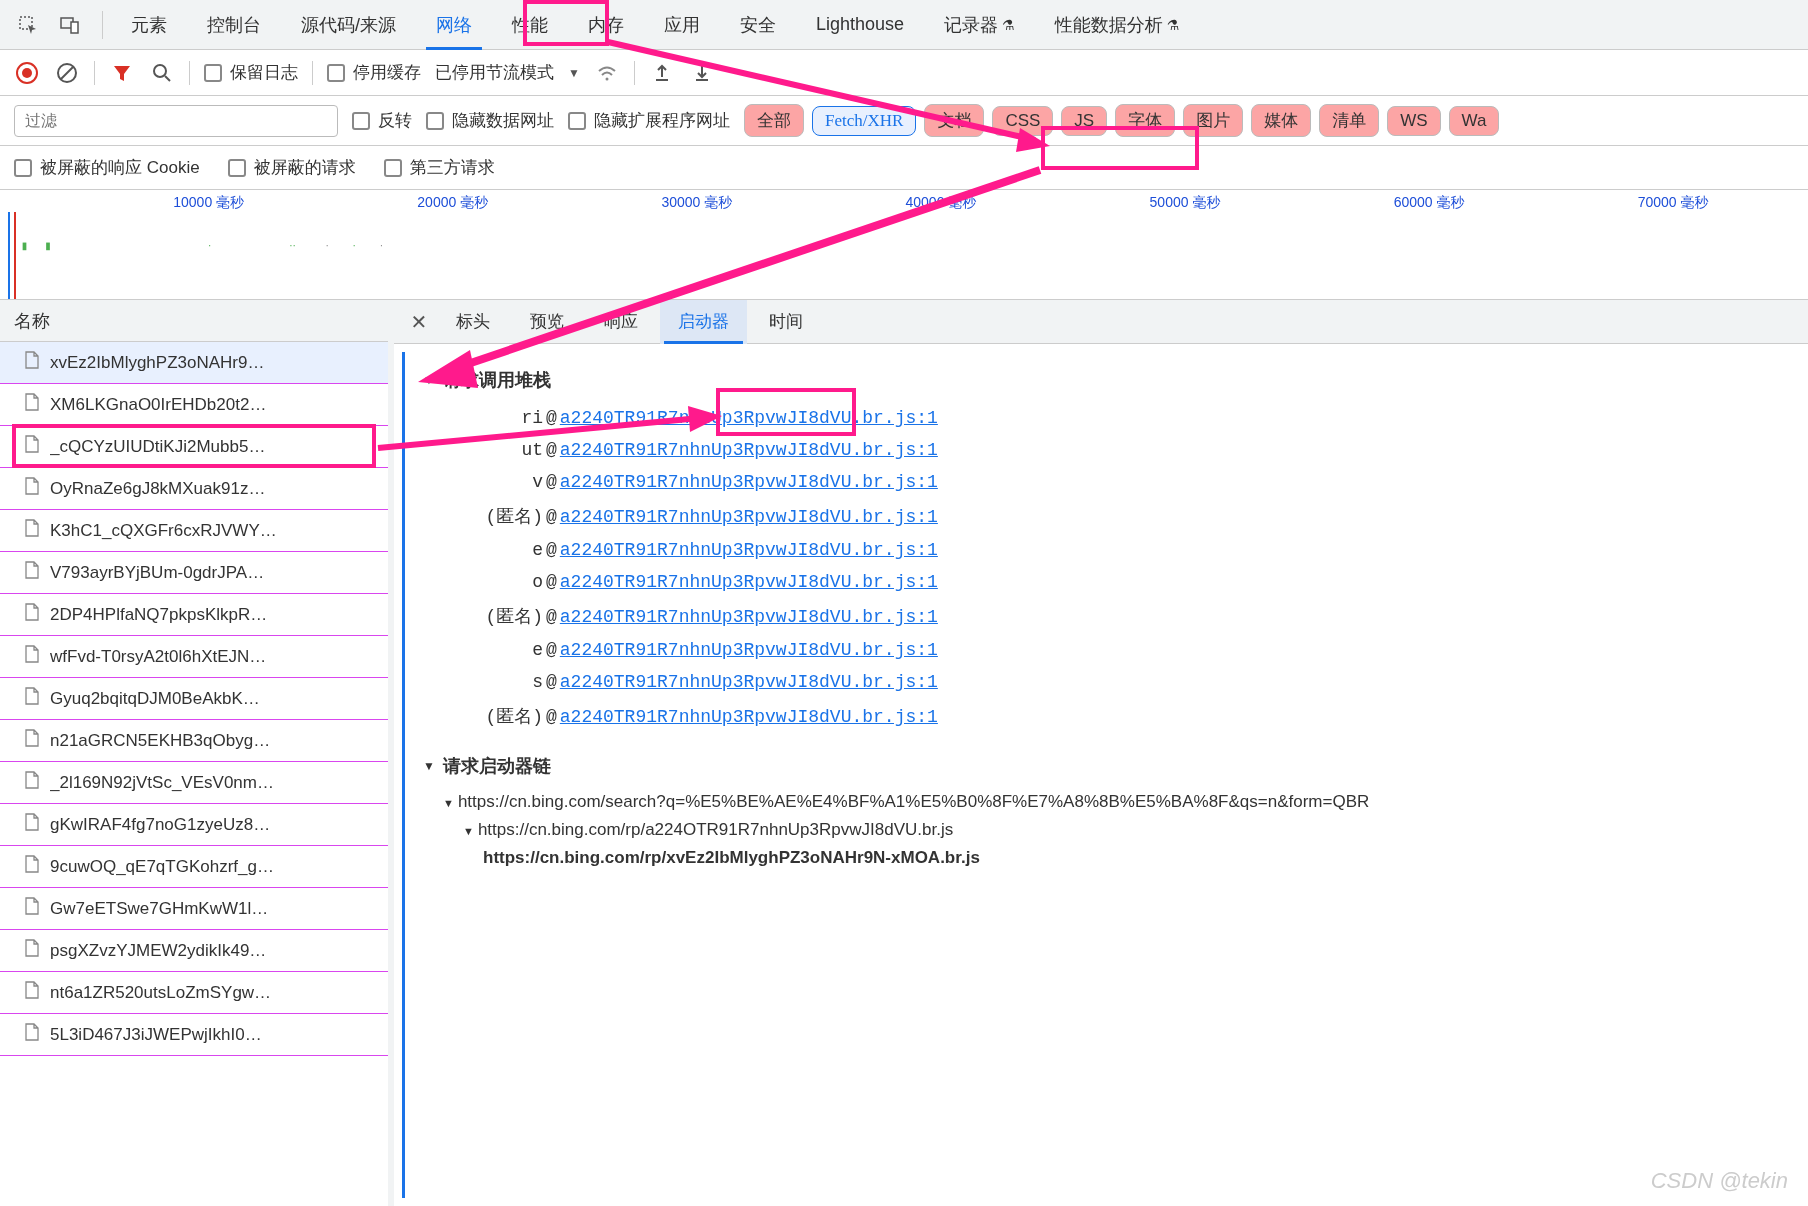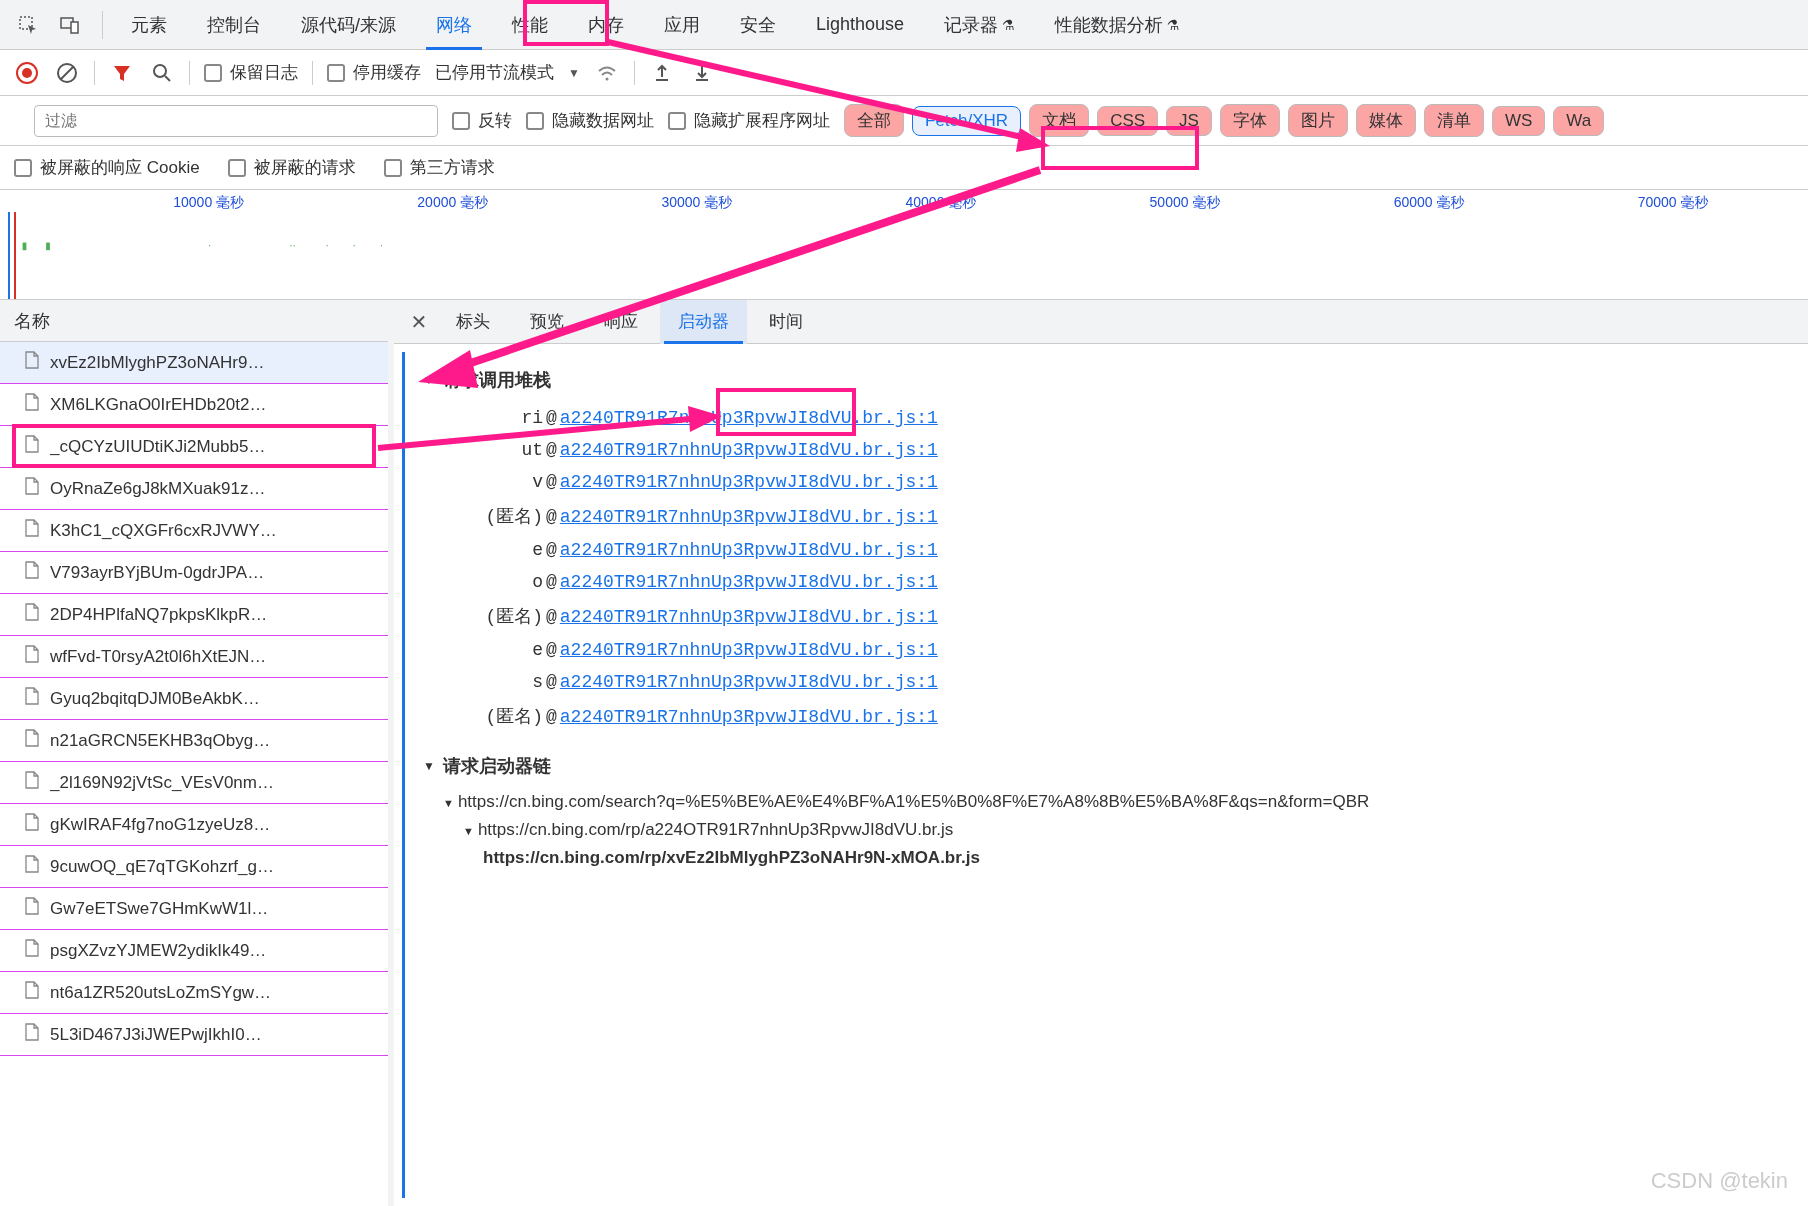"过滤" .filter-input { margin-left: 20px -> none; width: 404px -> 324px }
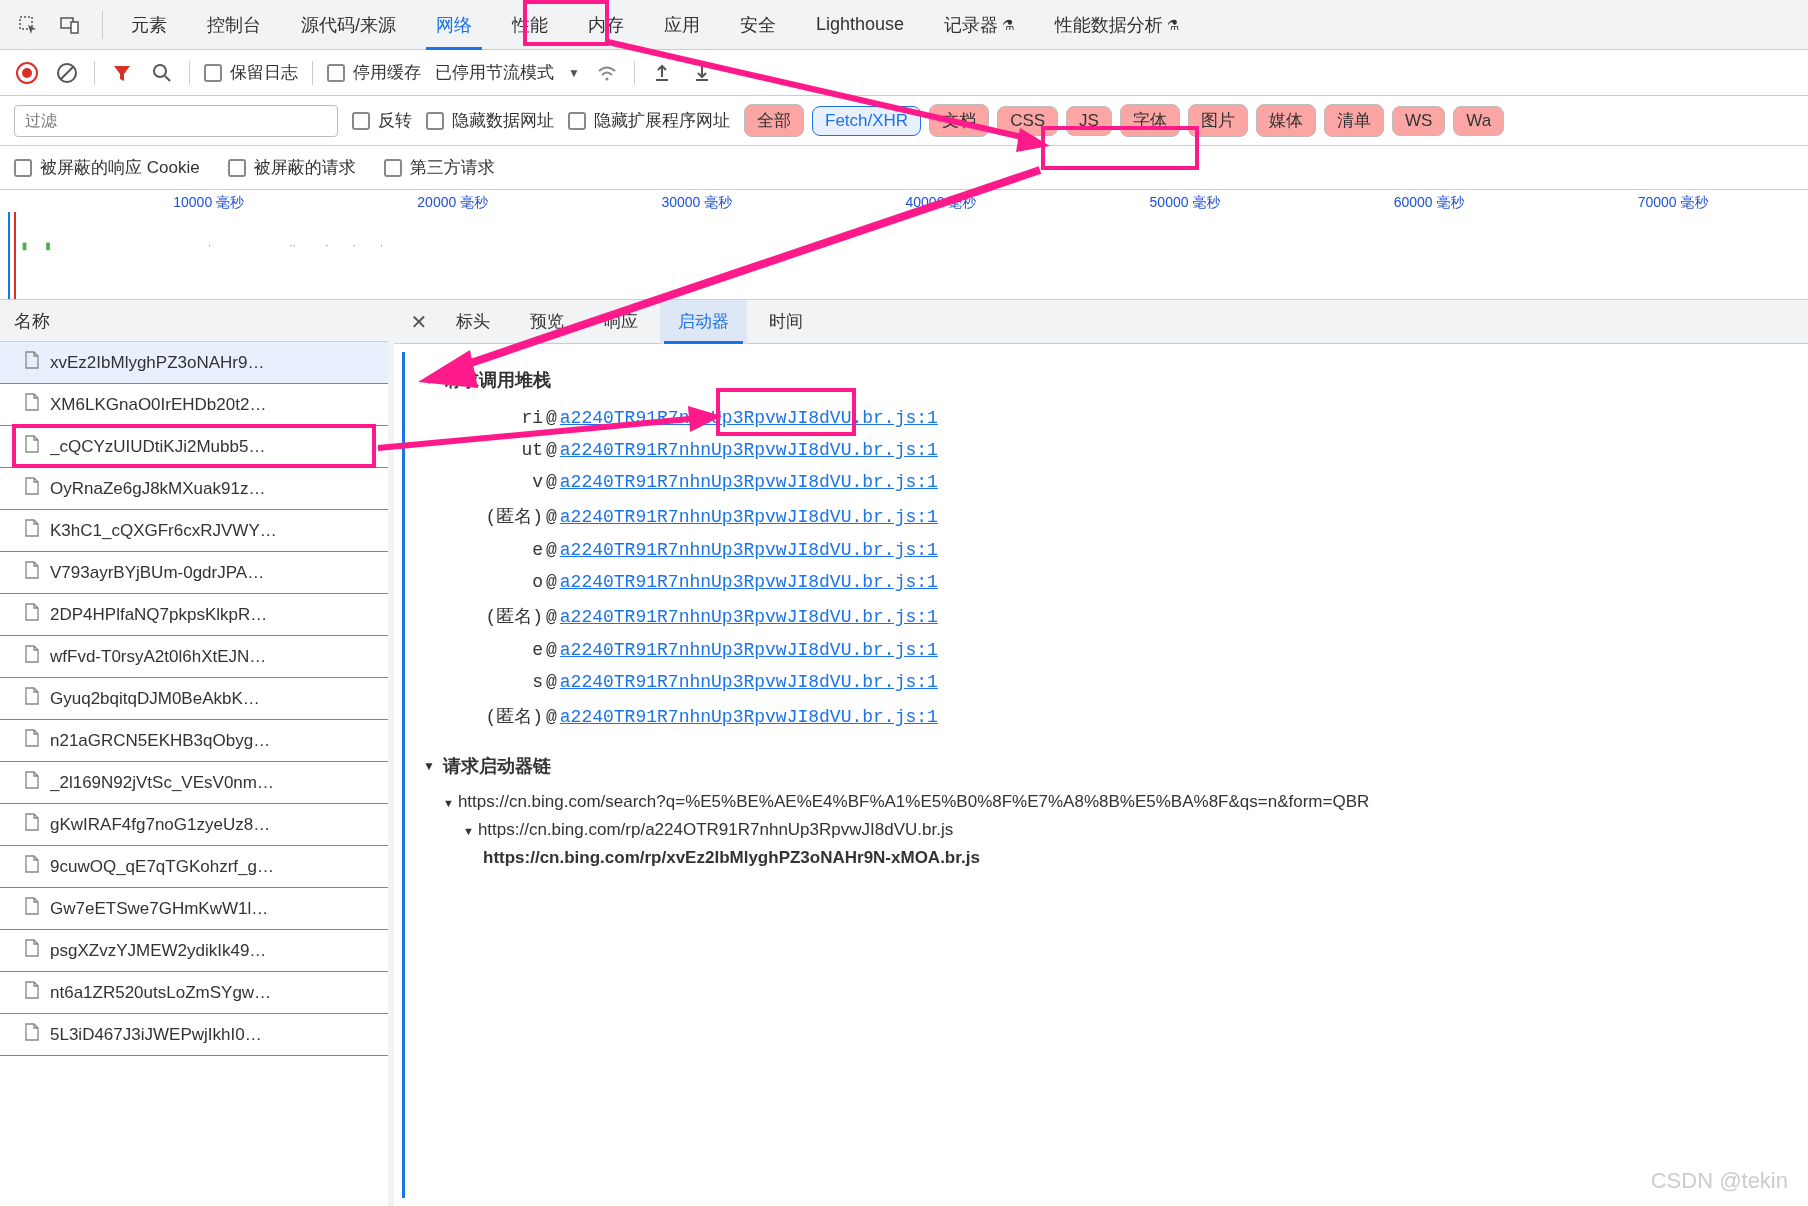"Fetch/XHR" .pill.active { font-family: none -> Liberation Serif, serif }
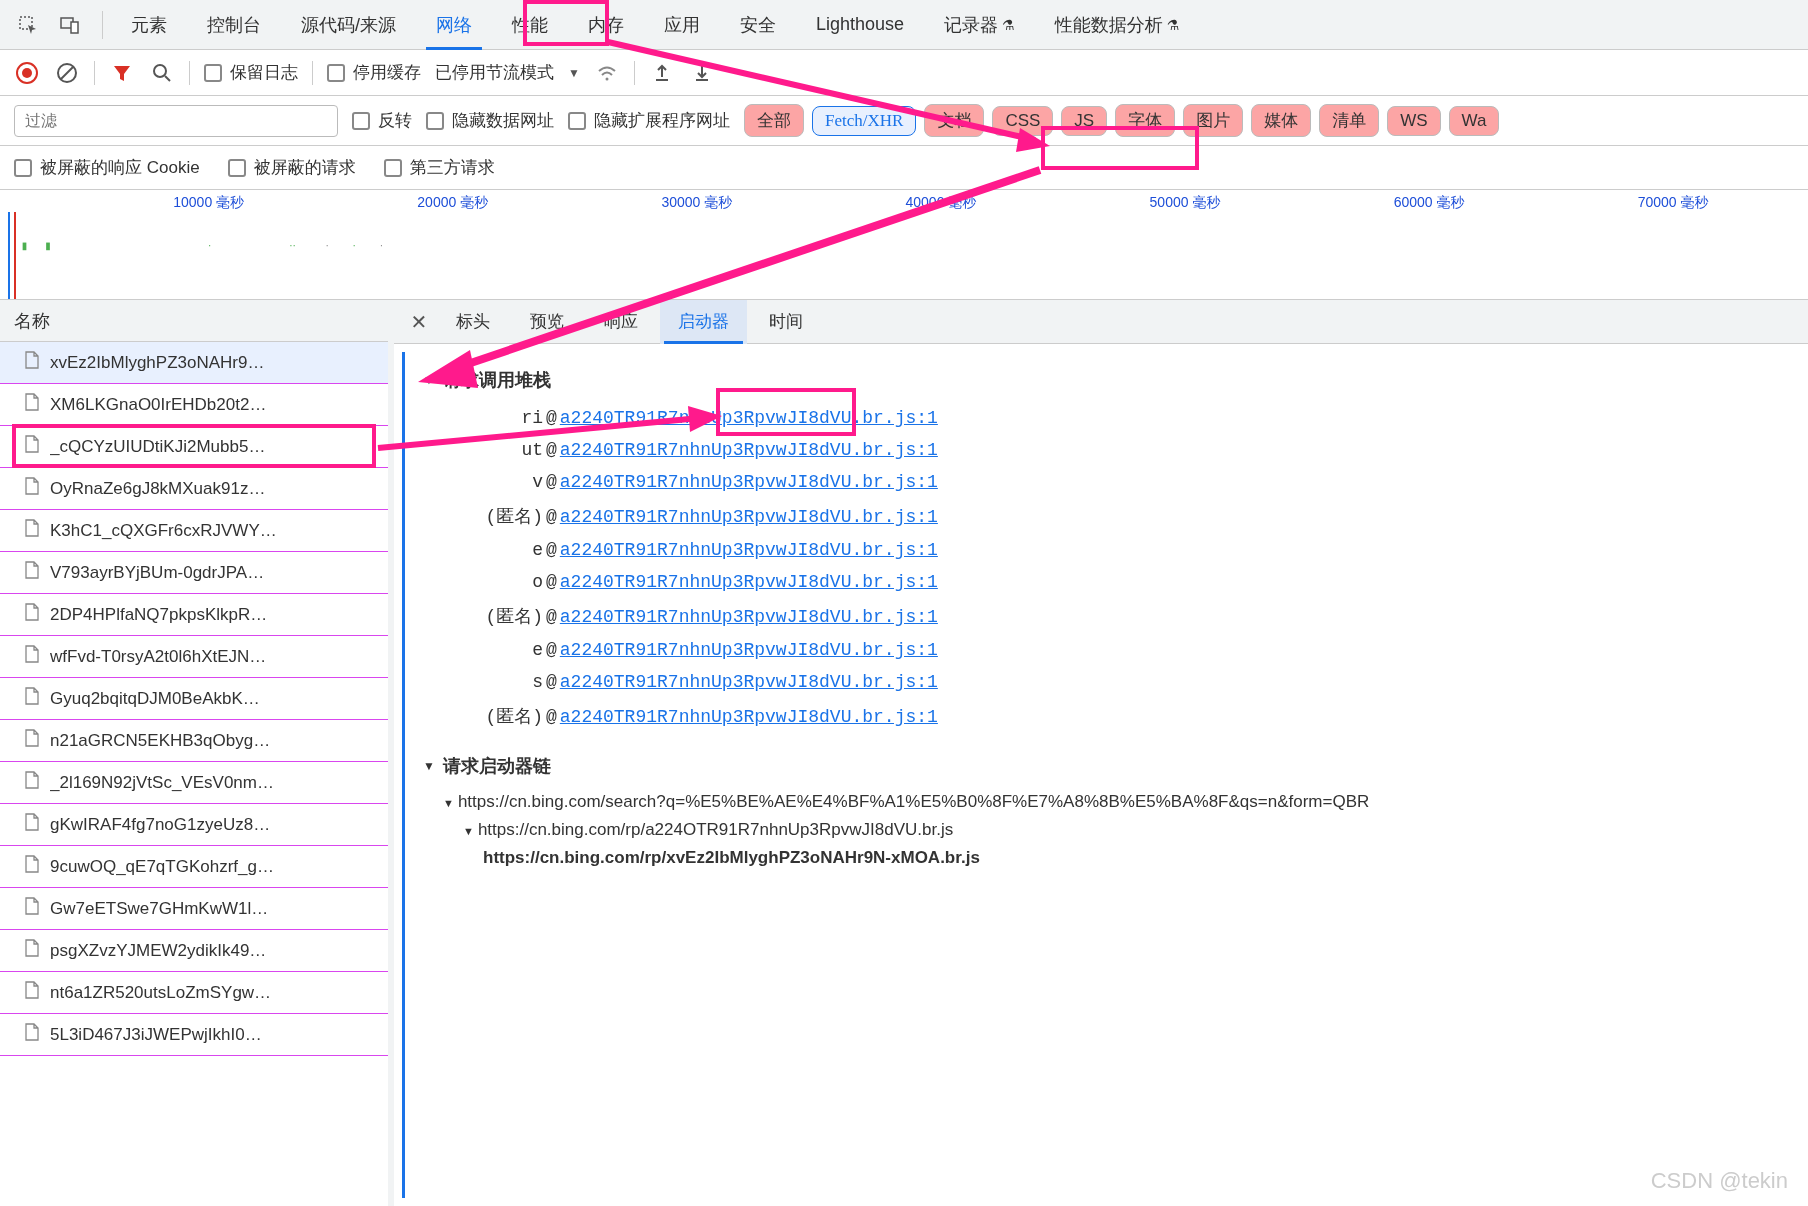"CSDN @tekin" .watermark { font-style: none -> italic }
